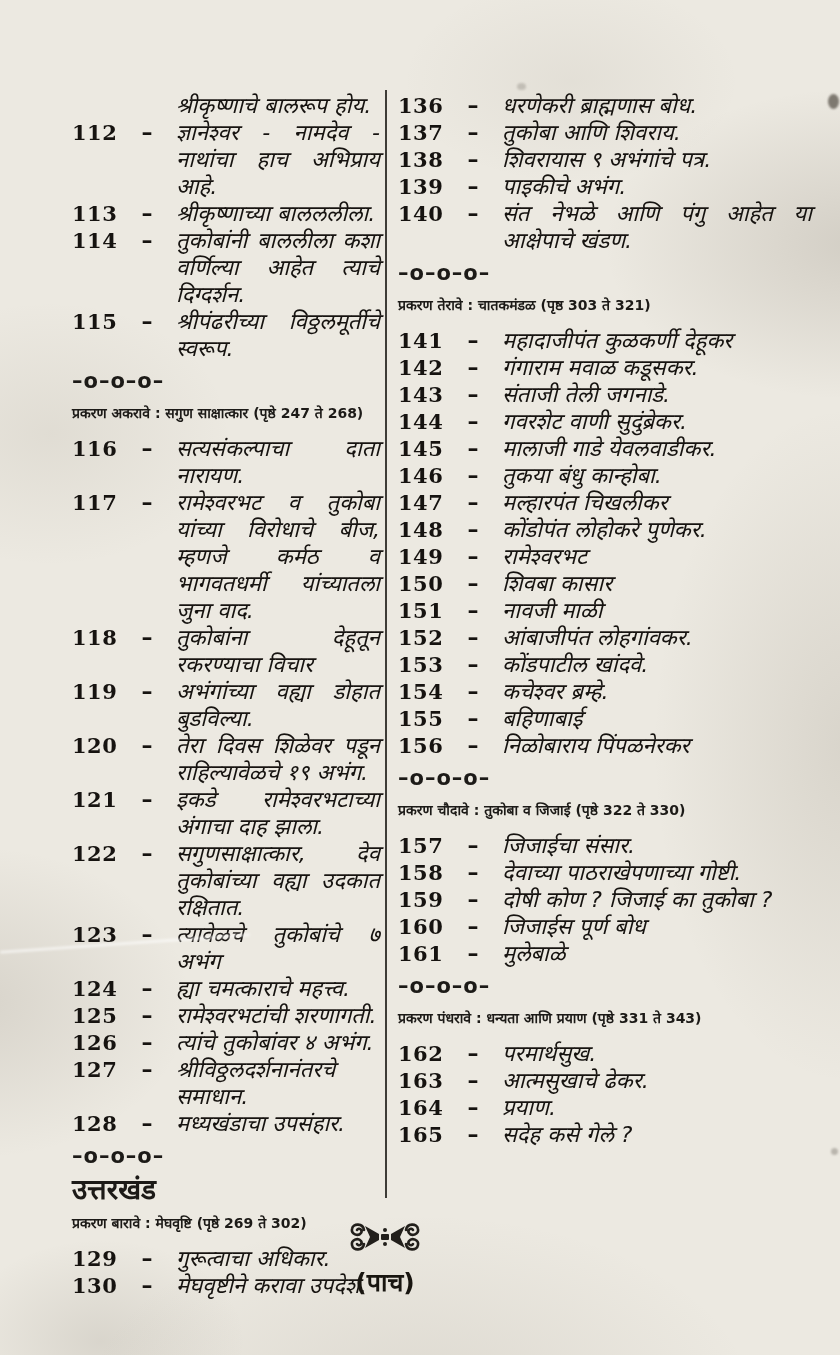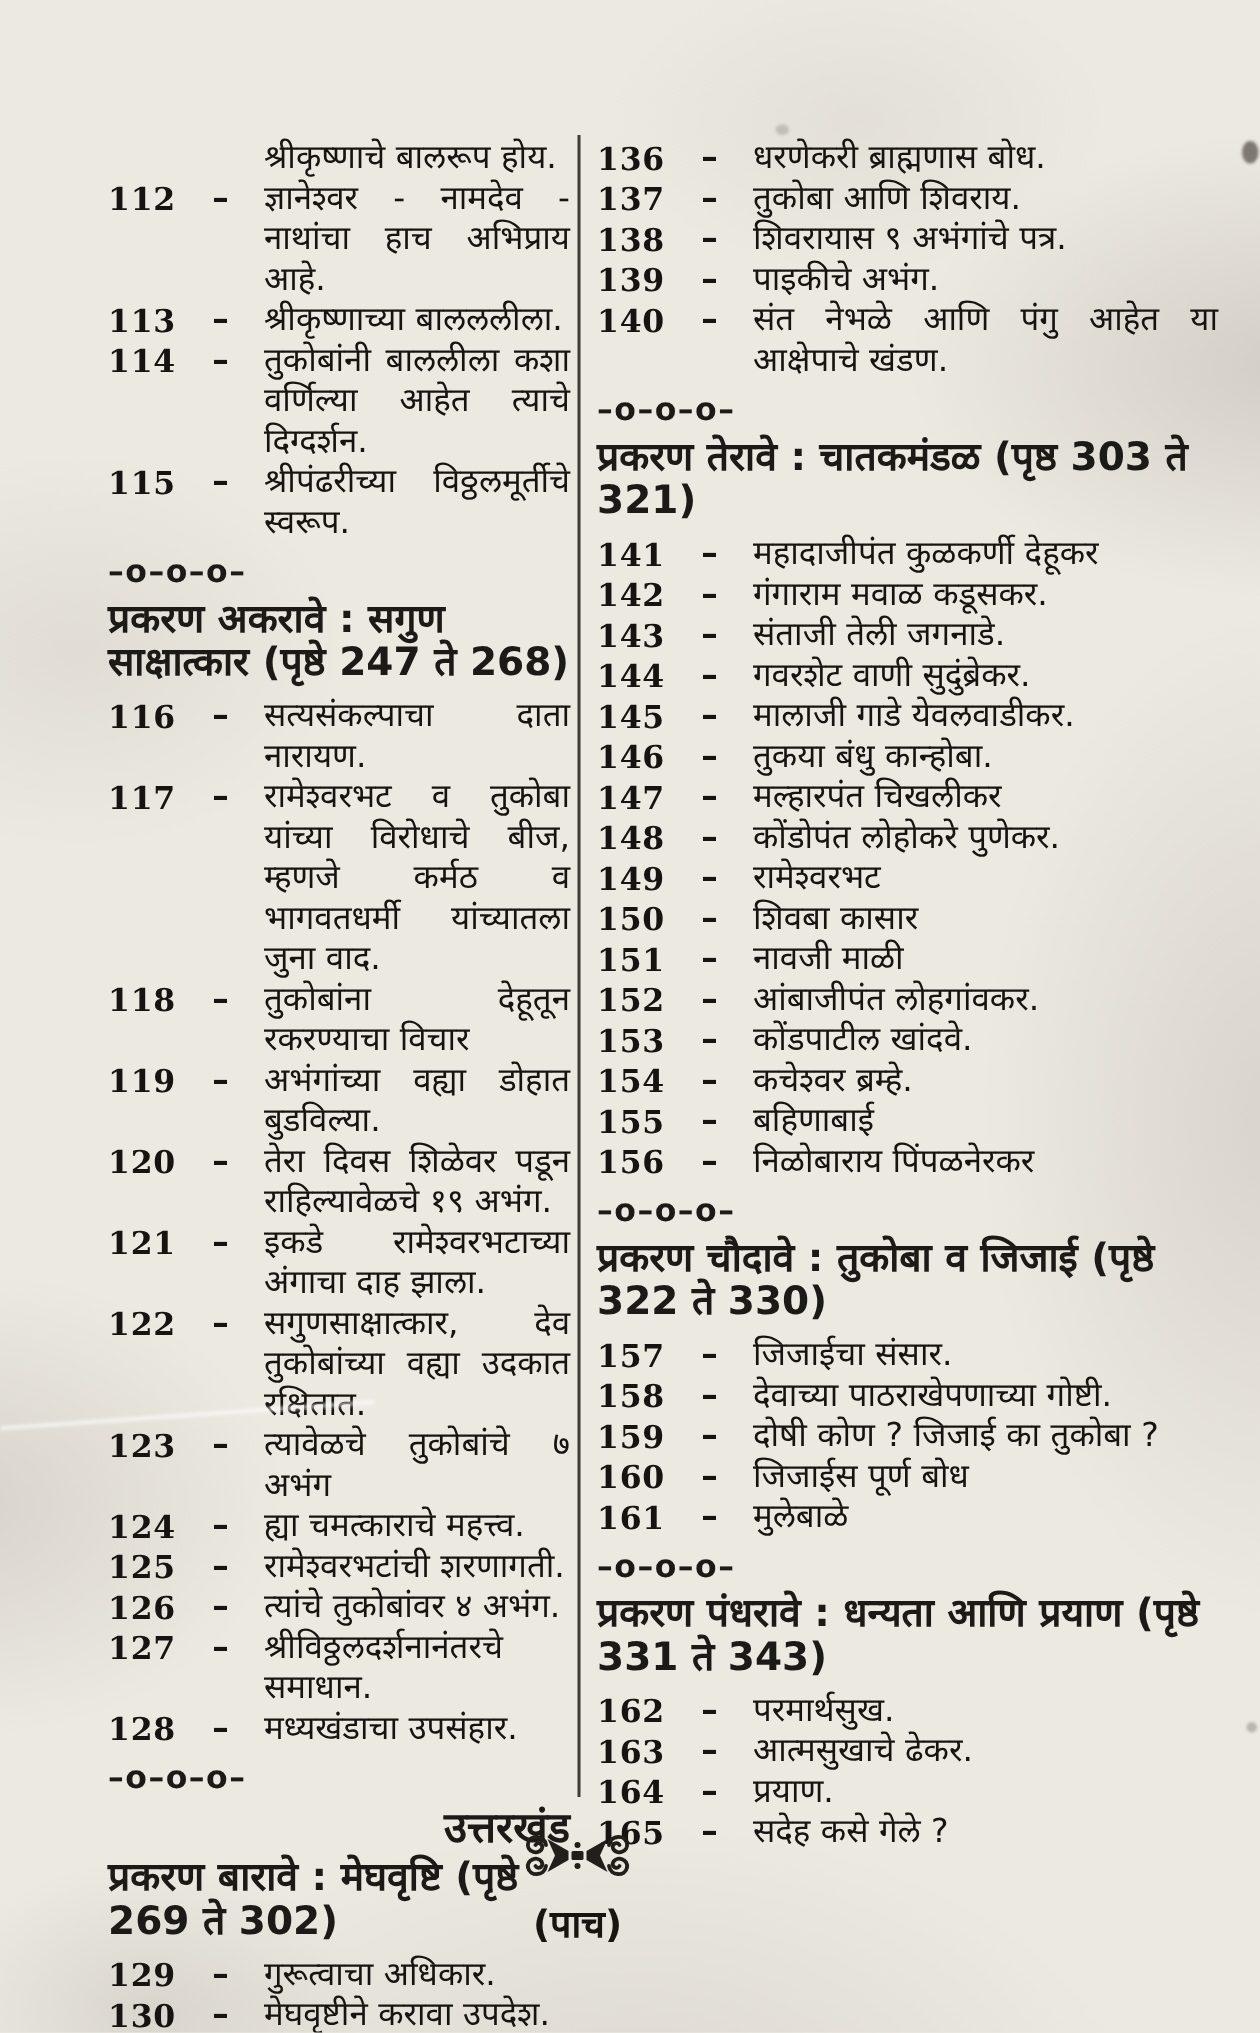"श्रीकृष्णाचे बालरूप होय." .txt { font-style: none -> italic }
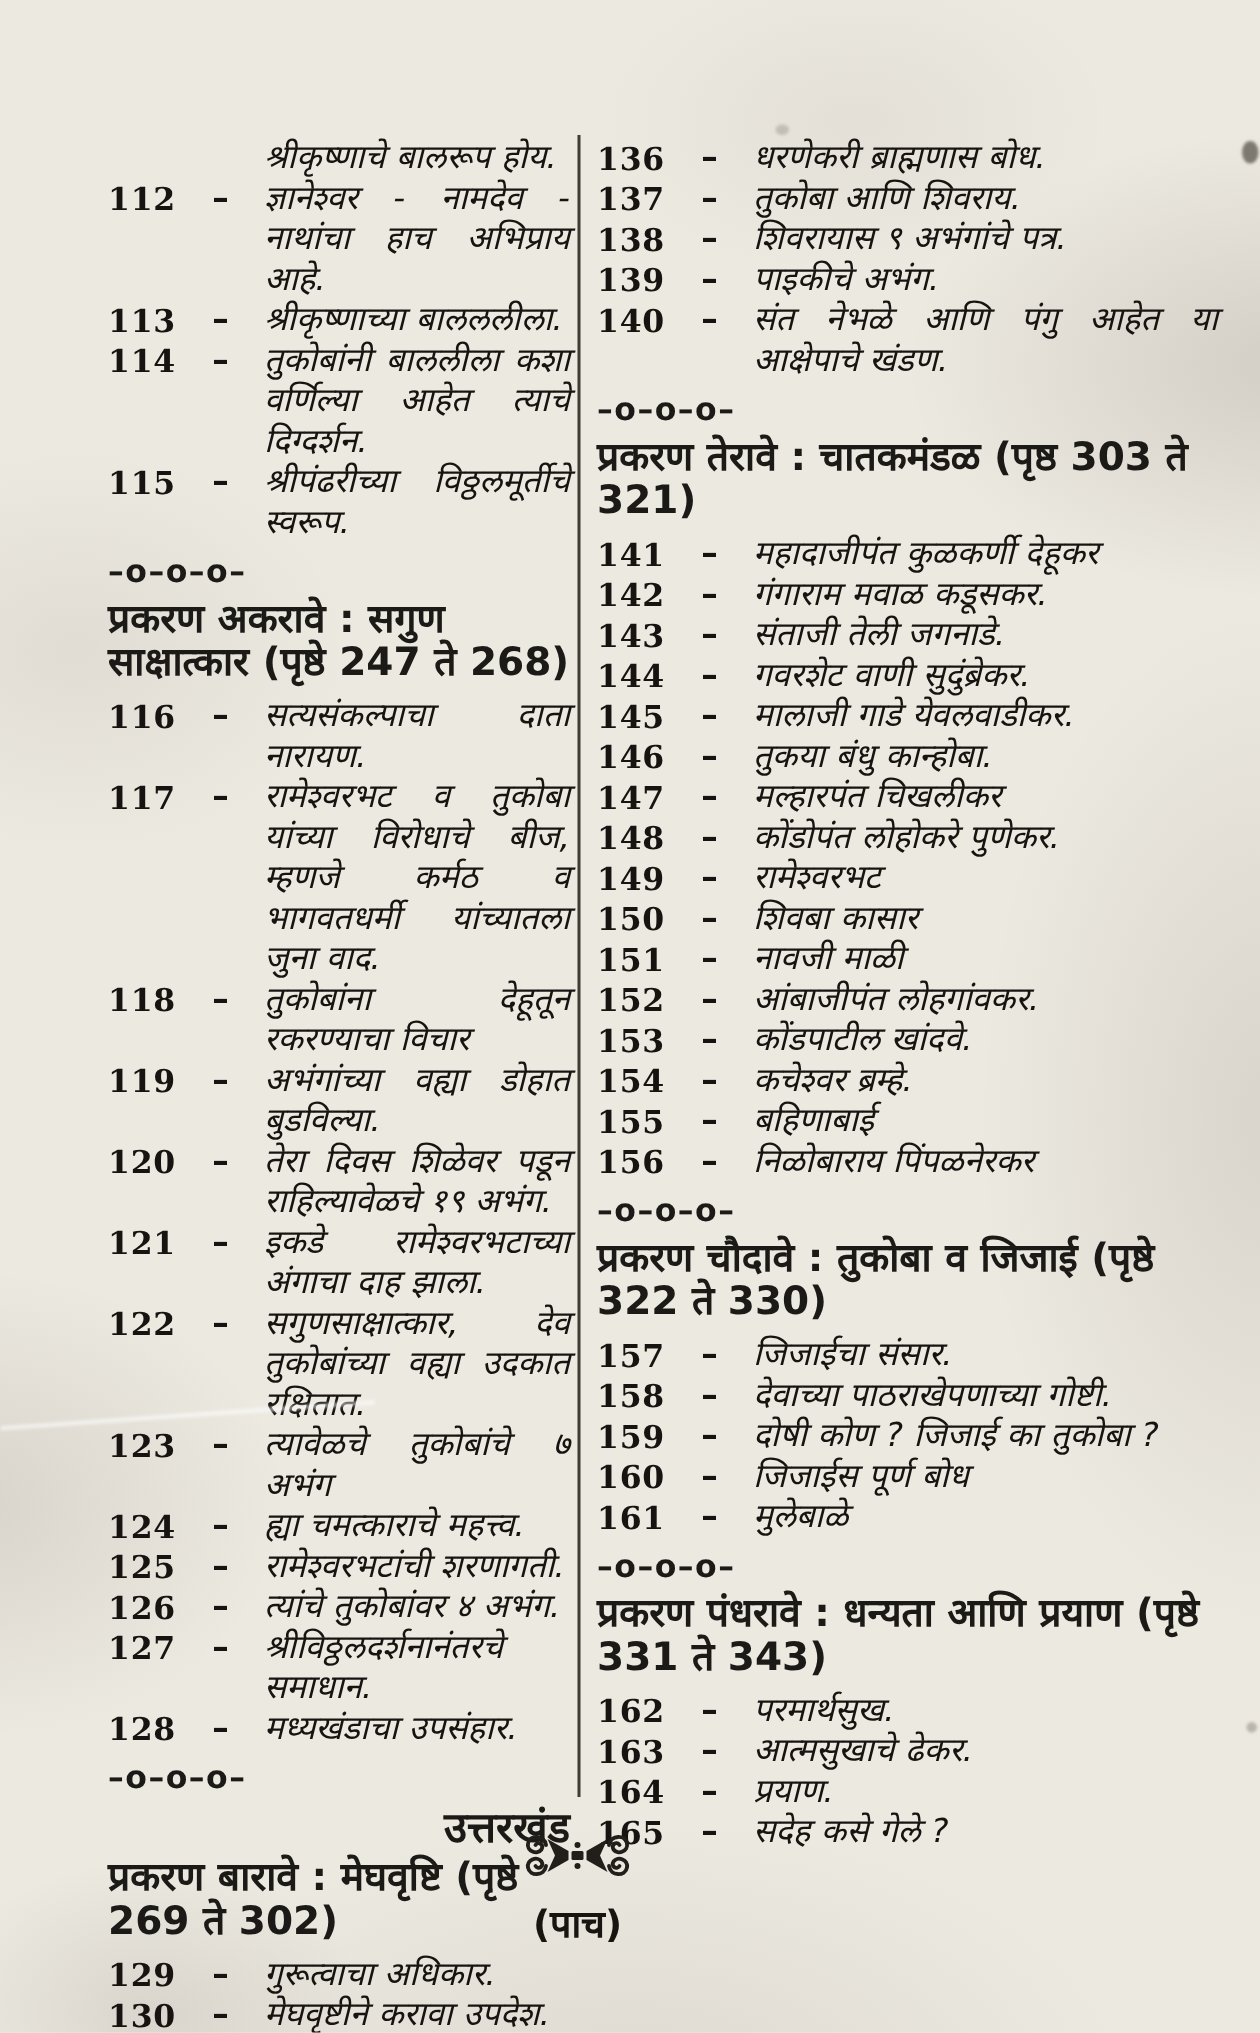"प्रकरण तेरावे : चातकमंडळ (पृष्ठ" .chap { font-size: 26px -> 14px }
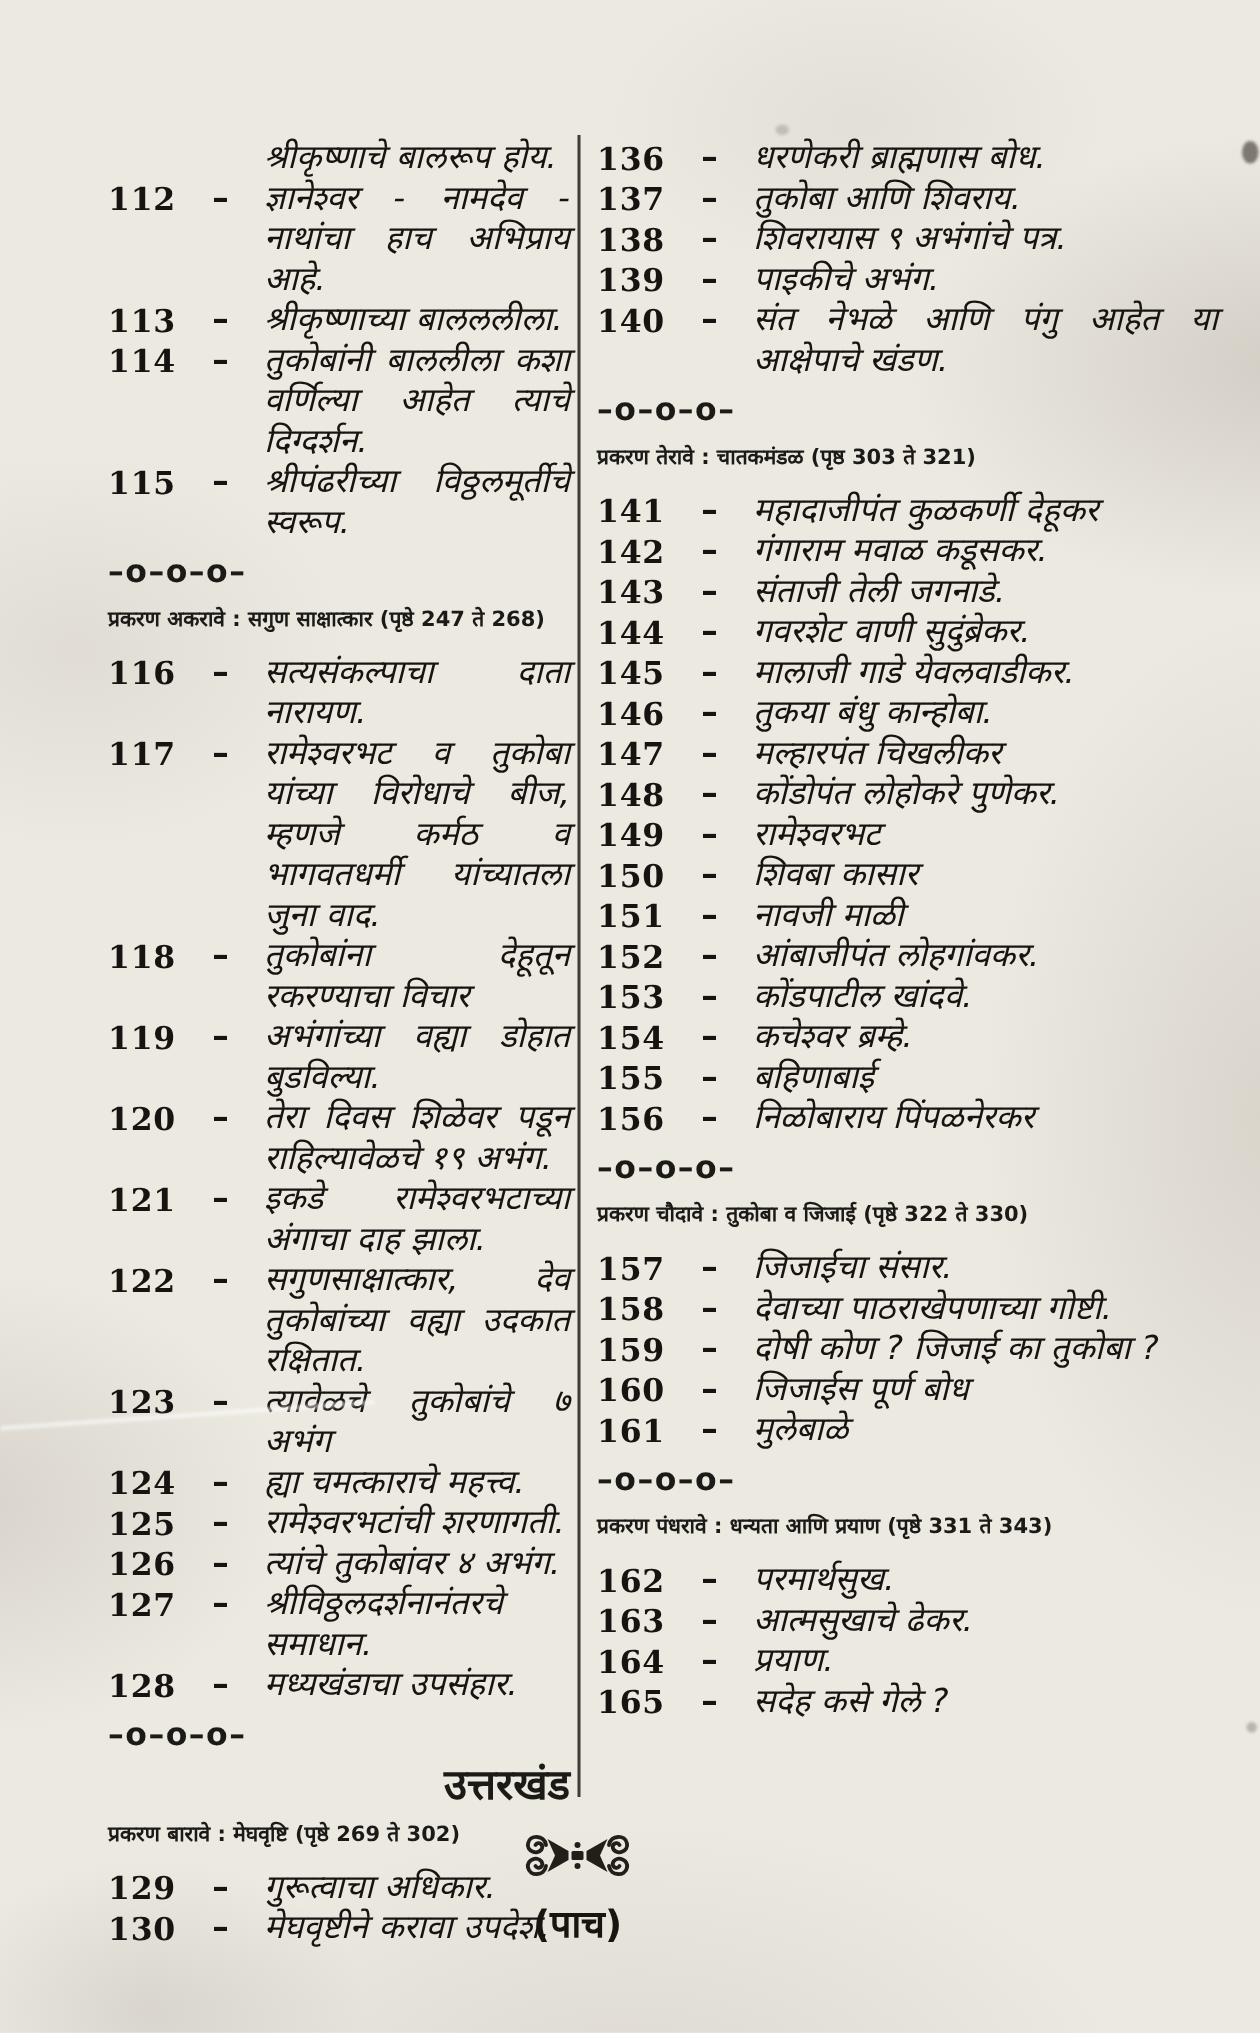"उत्तरखंड" .part { text-align: right -> left }
